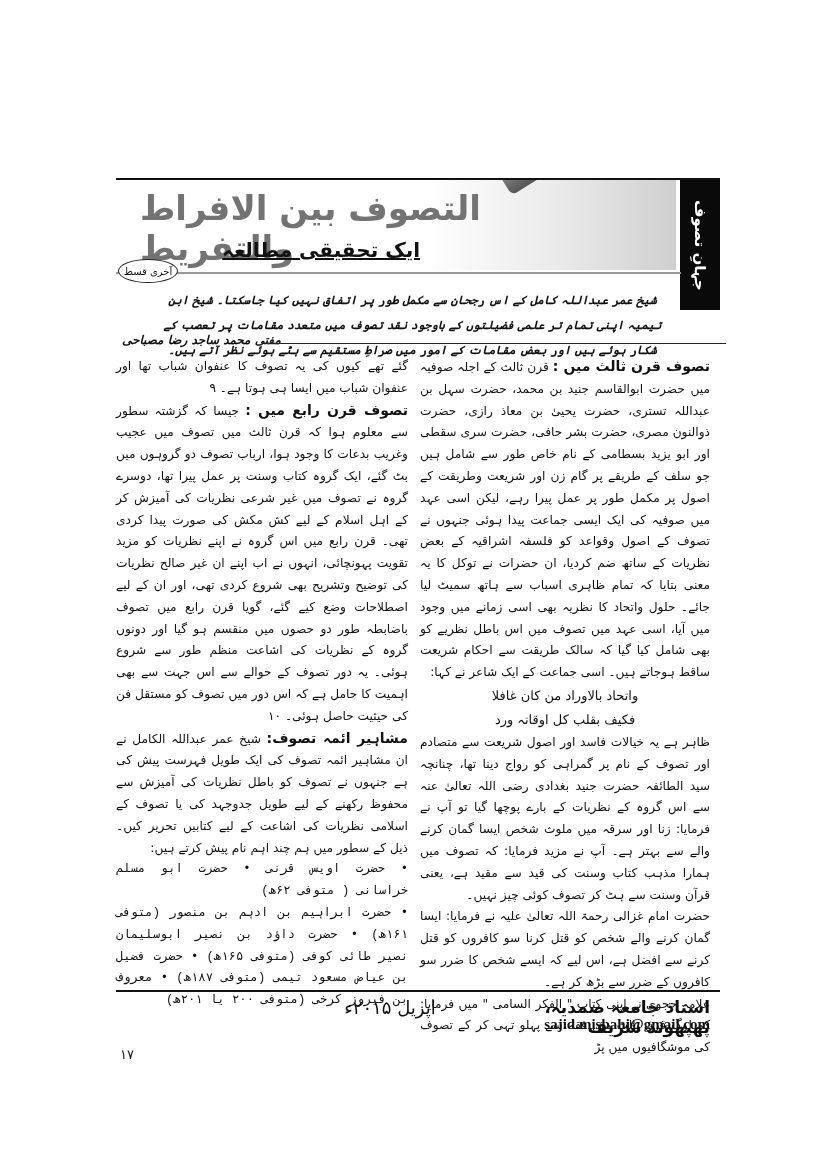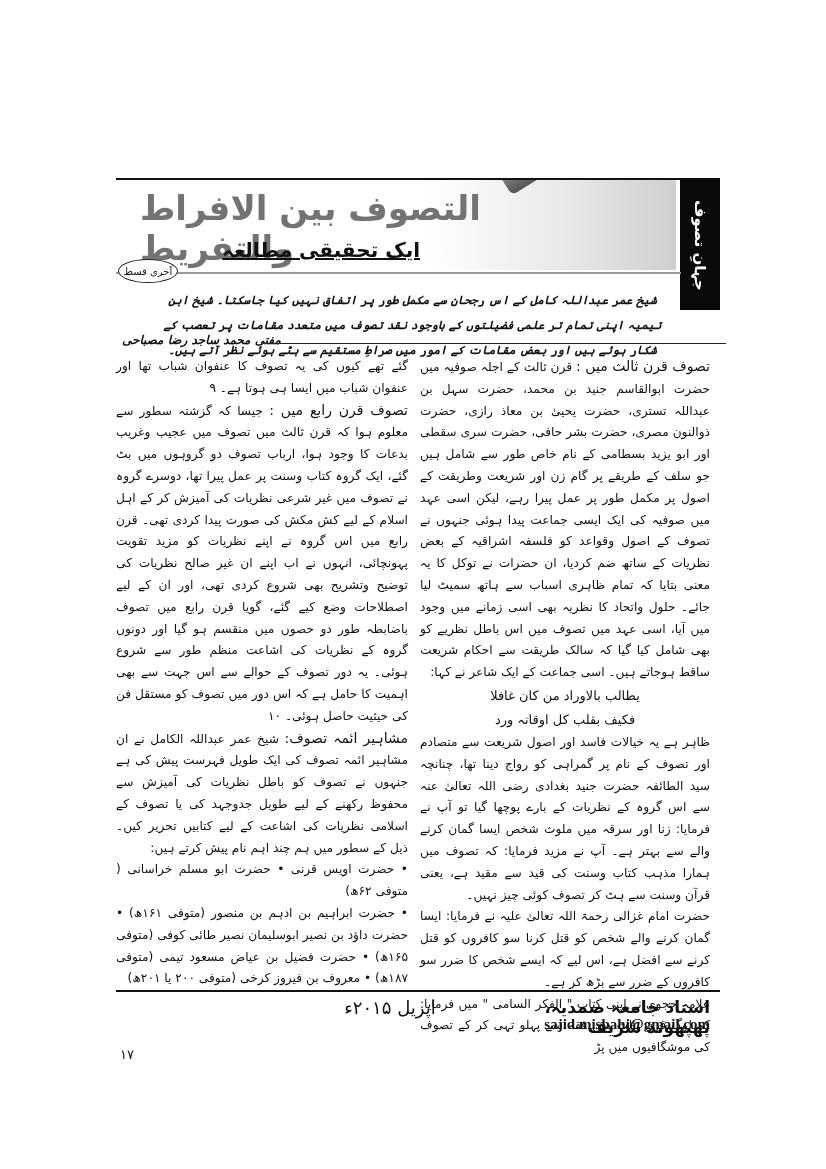"تصوف قرن ثالث میں :" .heading-inline { font-weight: normal -> bold }
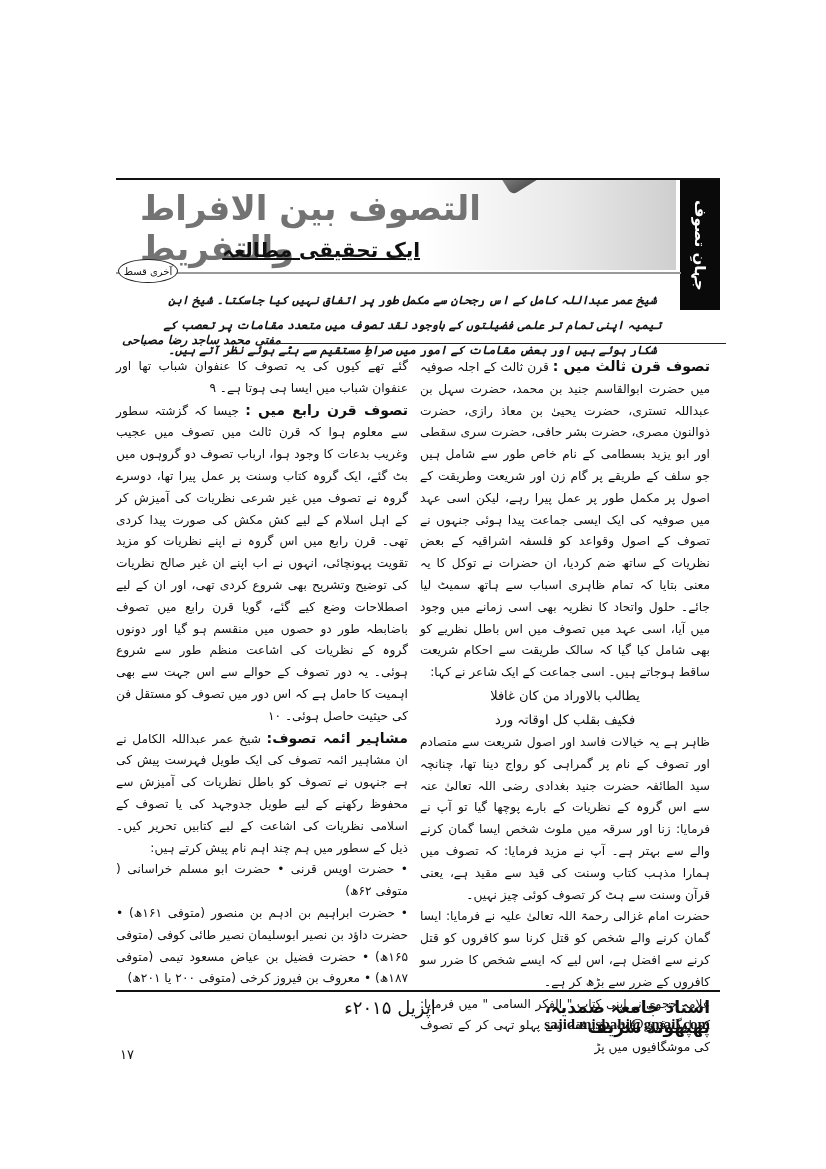"یطالب بالاوراد من کان غافلا" p.couplet { text: یطالب -> واتحاد }
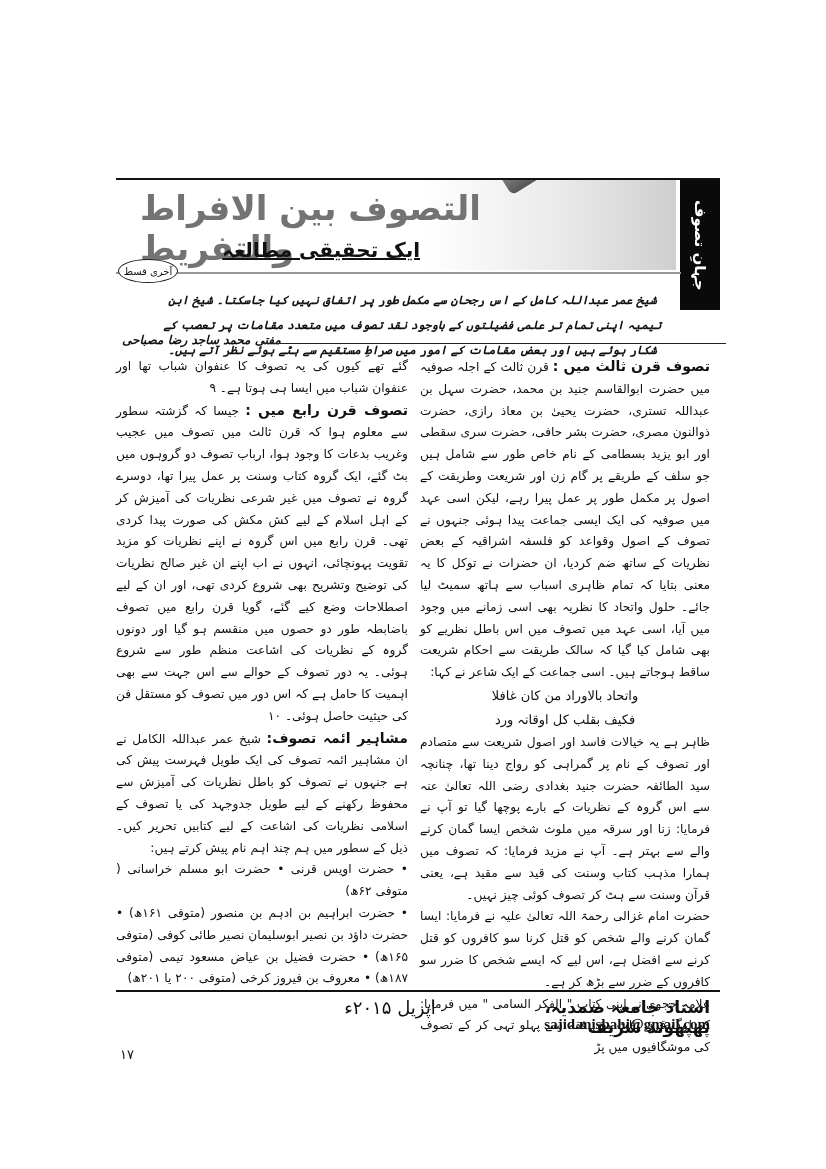"• حضرت اویس قرنی •" .bullet { font-family: none -> Liberation Mono, monospace }
